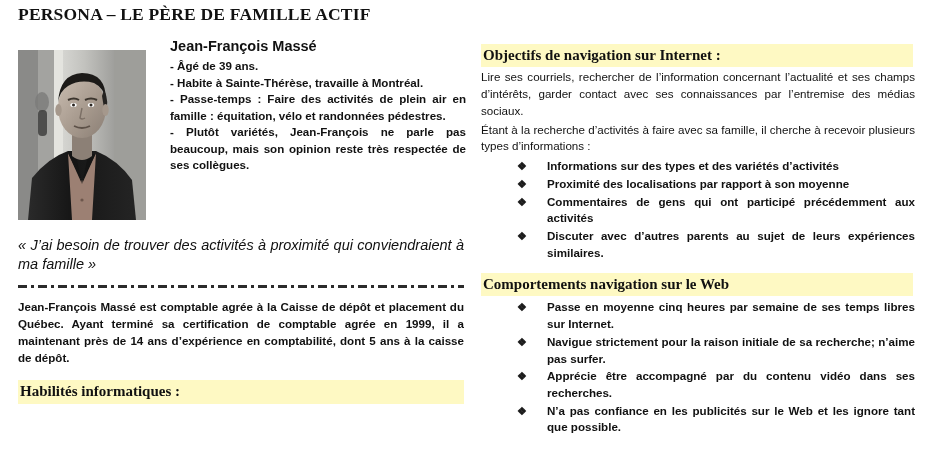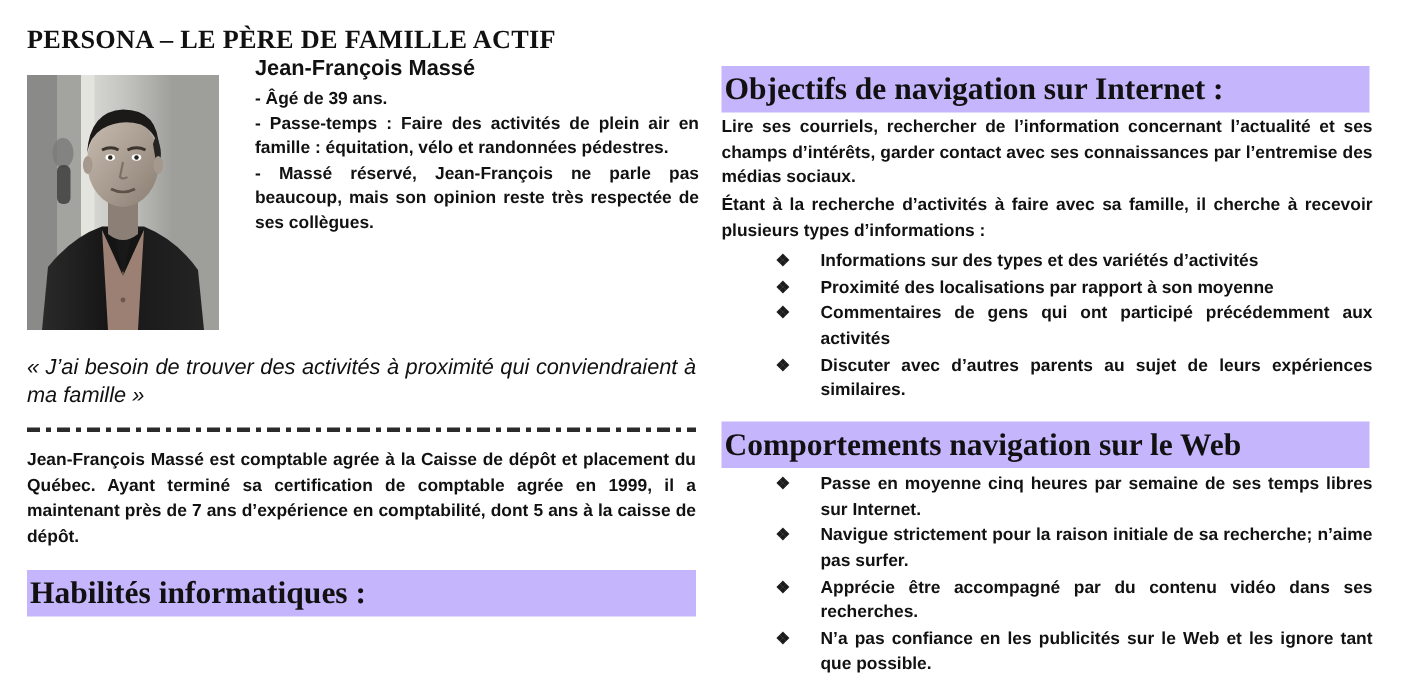"PERSONA – LE PÈRE DE" .doc-title { top: 16px -> 4px }
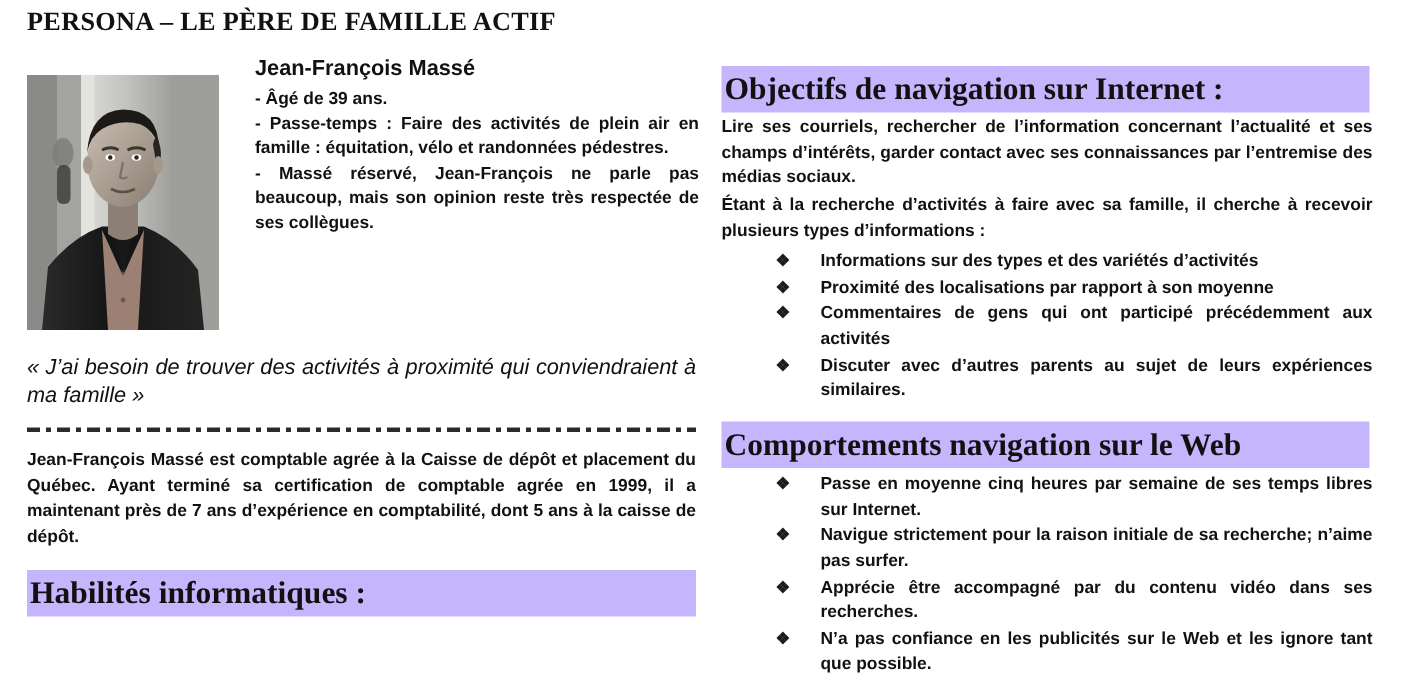"Objectifs de navigation sur Internet" .hl-heading { background: #c4b5fd -> #fef9c3; font-size: 21px -> 15px }
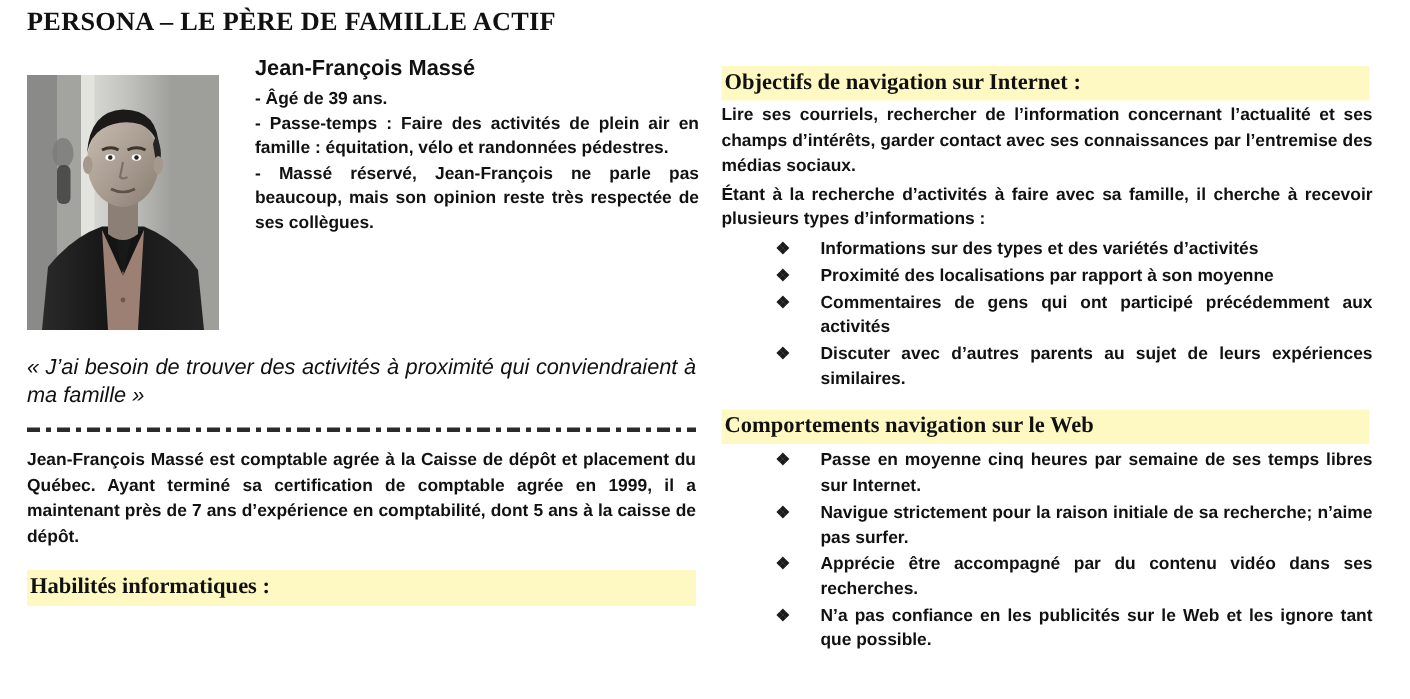"- Habite à Sainte-Thérèse, travaille" div { html: none -> <div>- Habite à Sainte-Thérèse, travaille à Montréal.</div> }
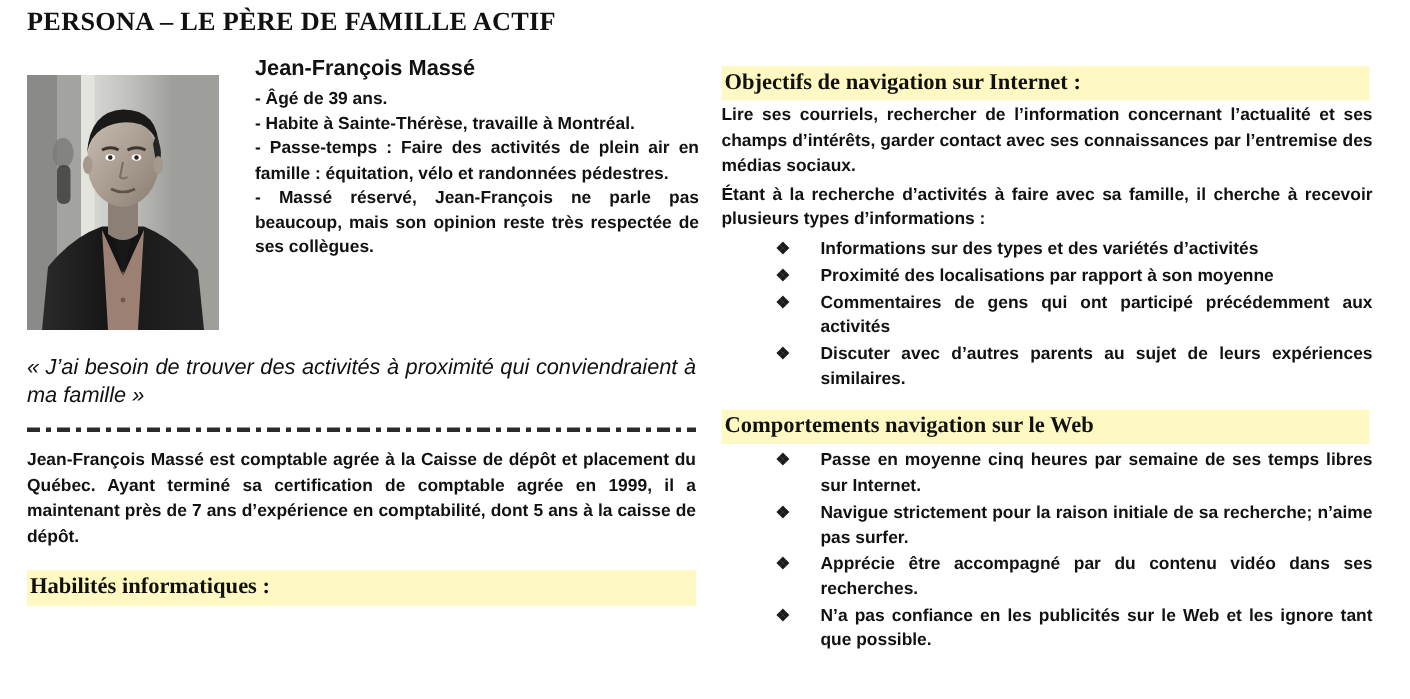"Lire ses courriels, rechercher de" .section-para { font-weight: 700 -> 400 }
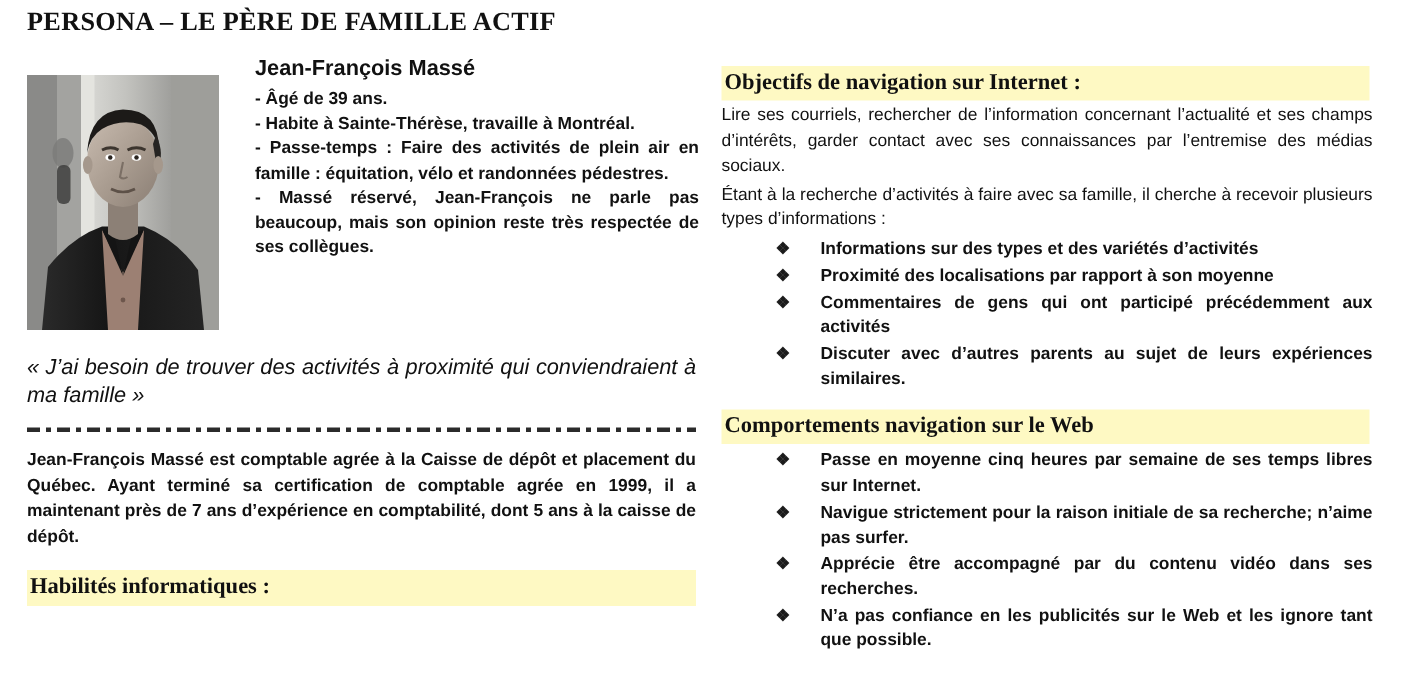"- Massé réservé, Jean-François ne" div { text: Massé réservé -> Plutôt variétés }
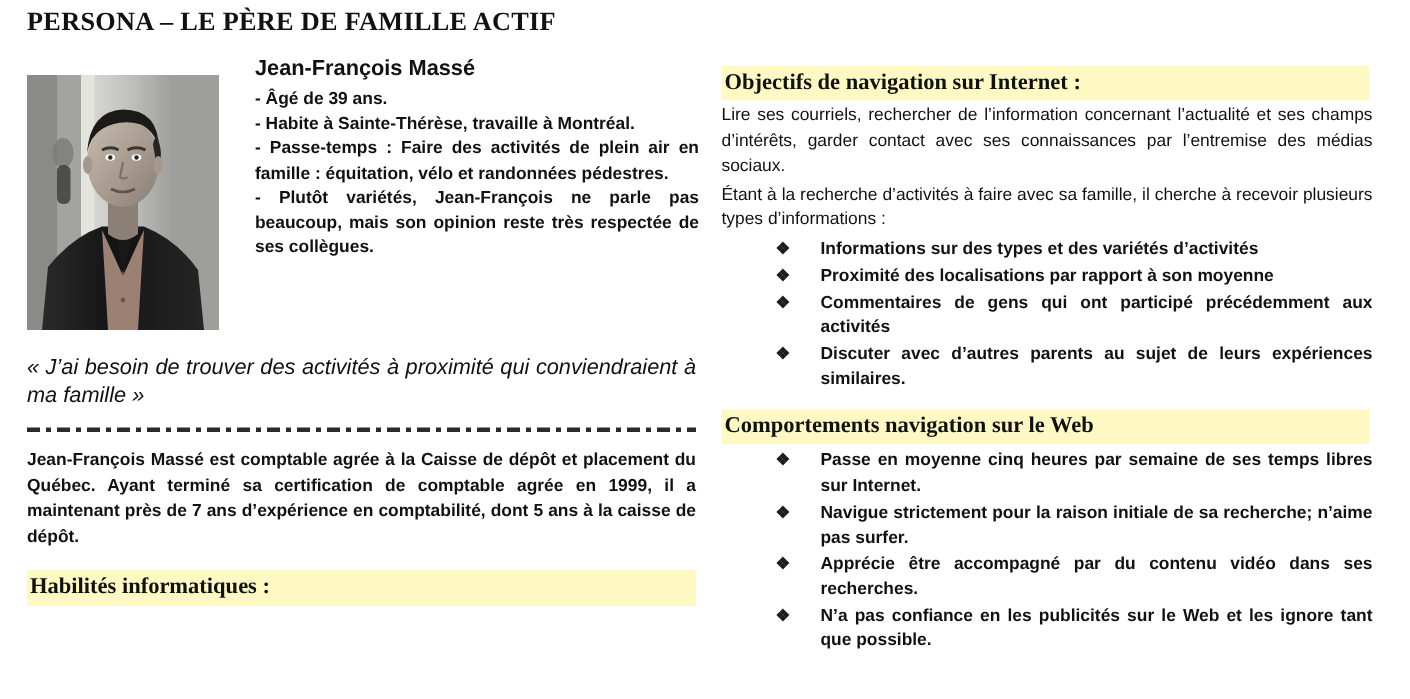"Jean-François Massé est comptable agrée" div.body-para { text: 7 -> 14 }
